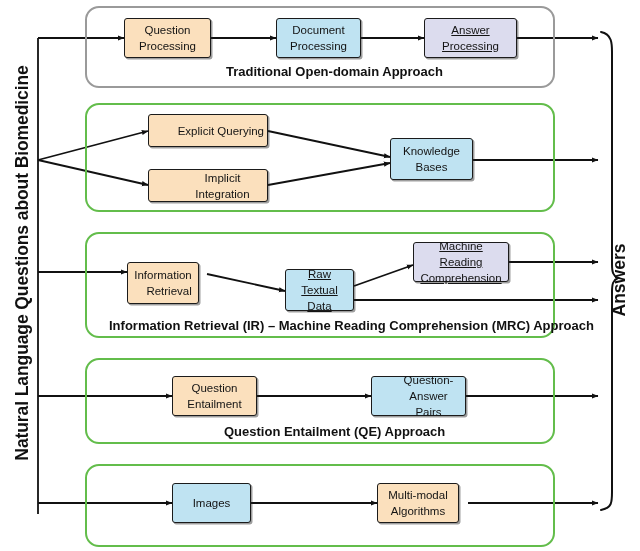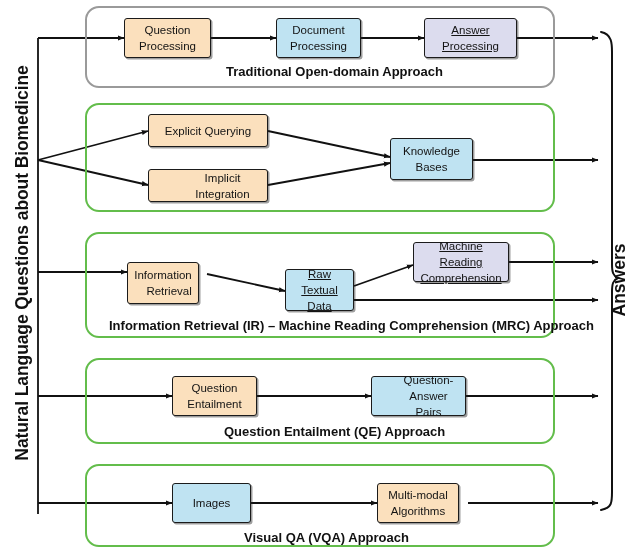"Explicit Querying" div.node { justify-content: none -> flex-end }
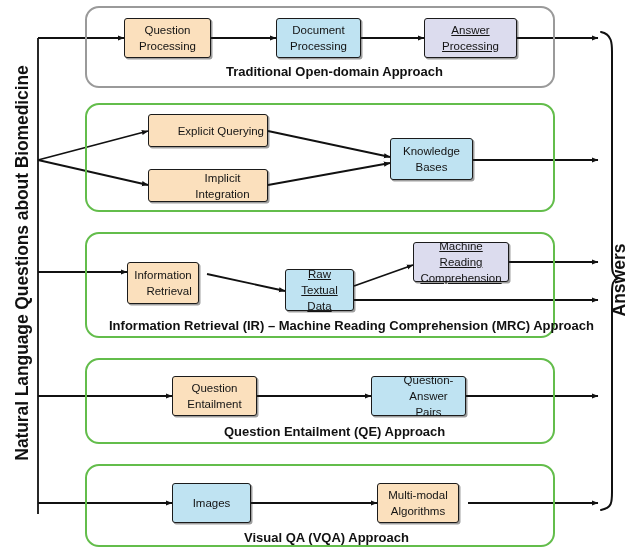"Visual QA (VQA) Approach" div.glabel { html: <div>Visual QA (VQA) Approach</div> -> none }
